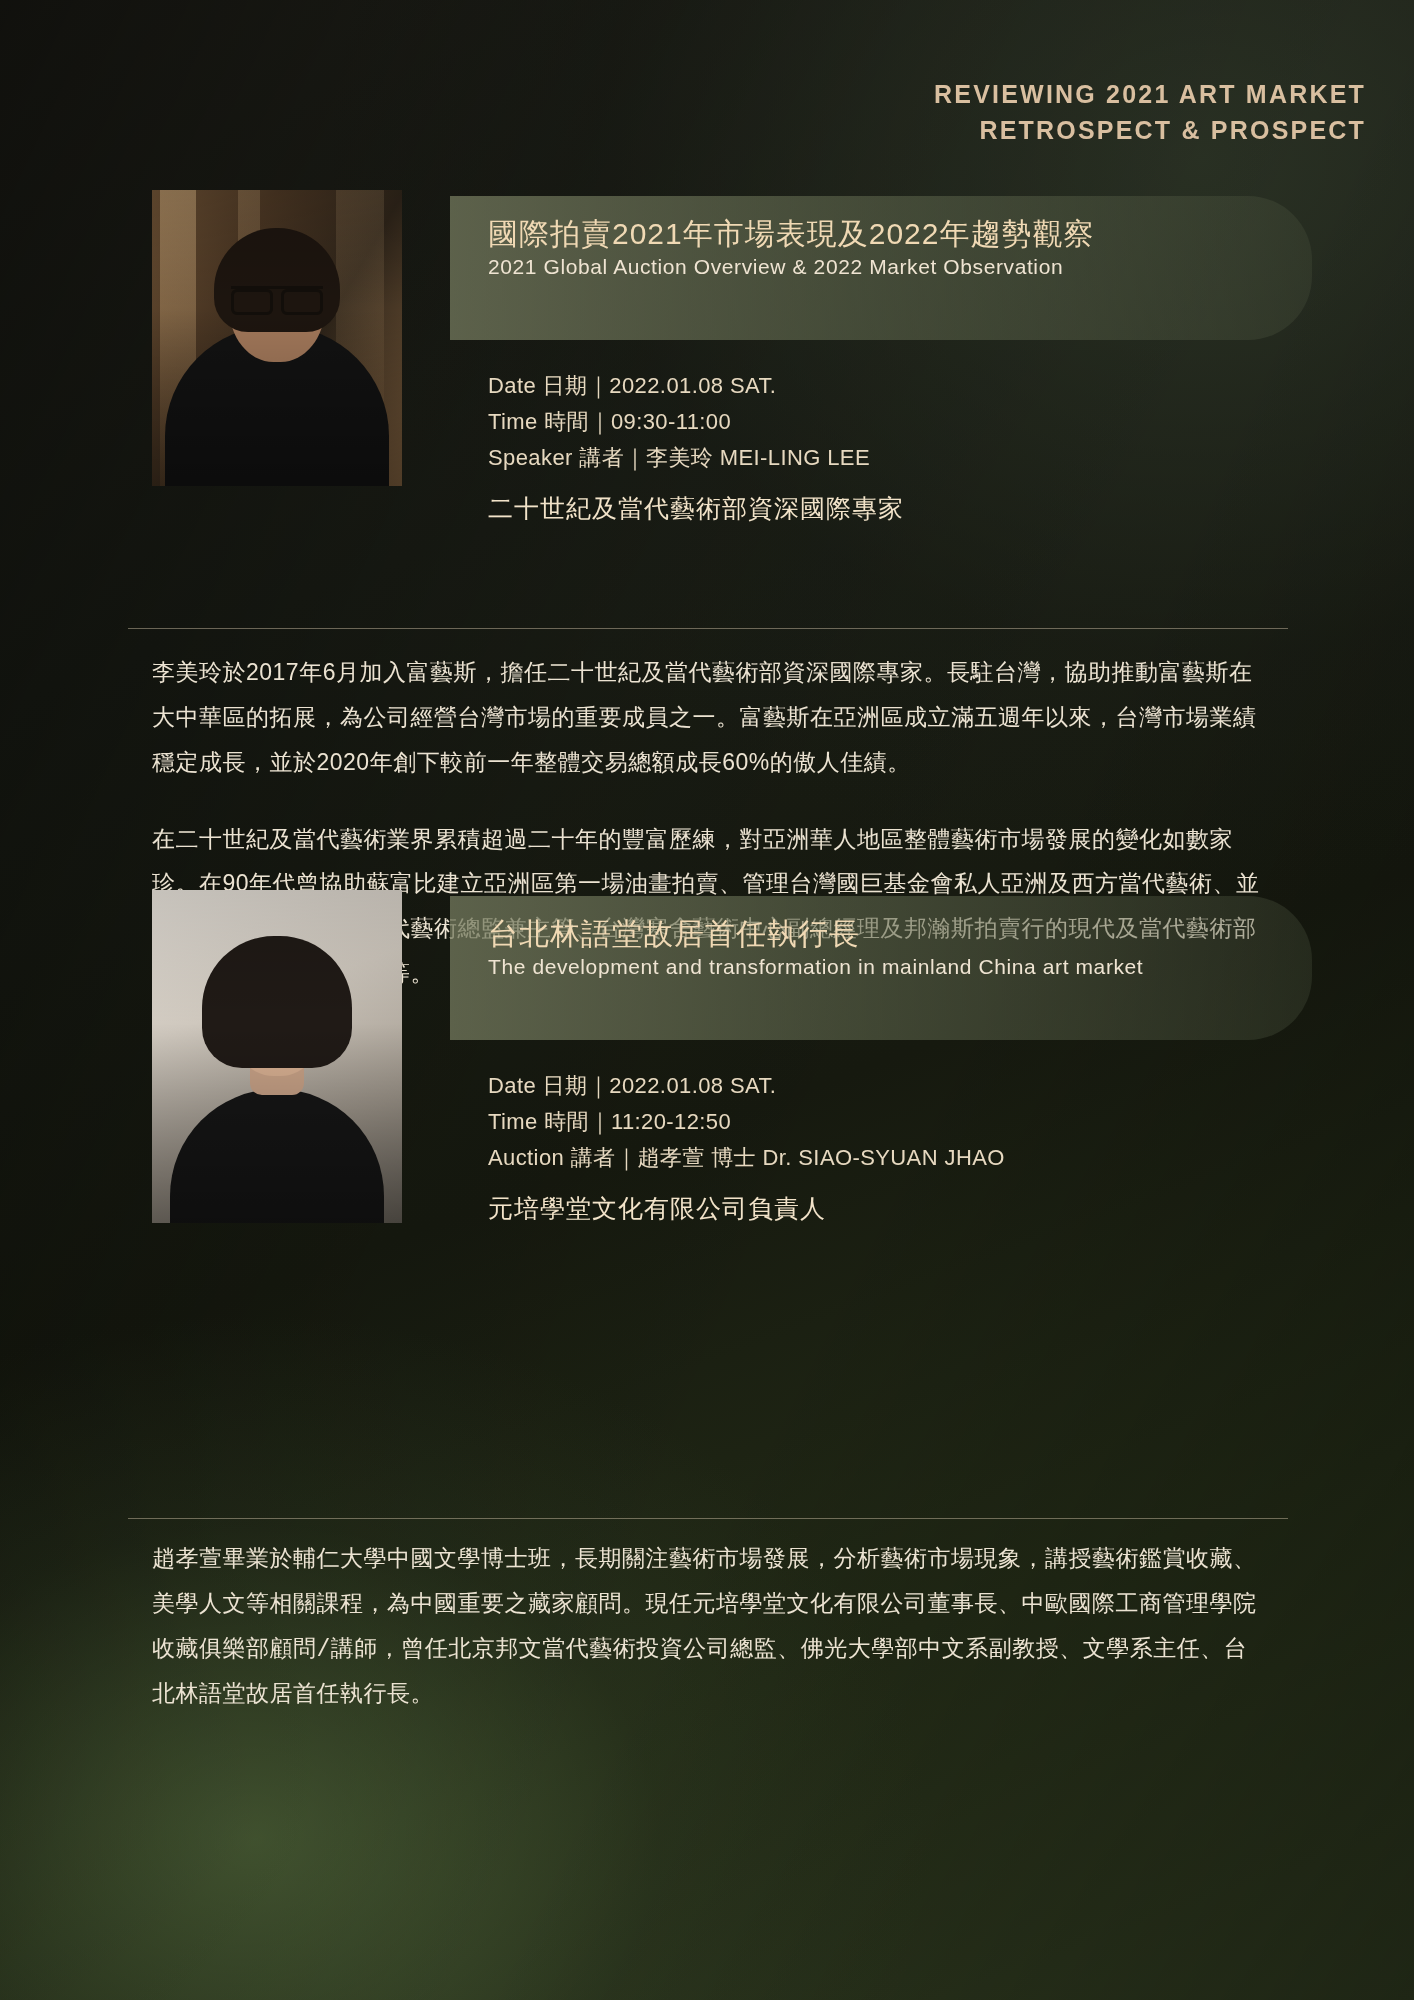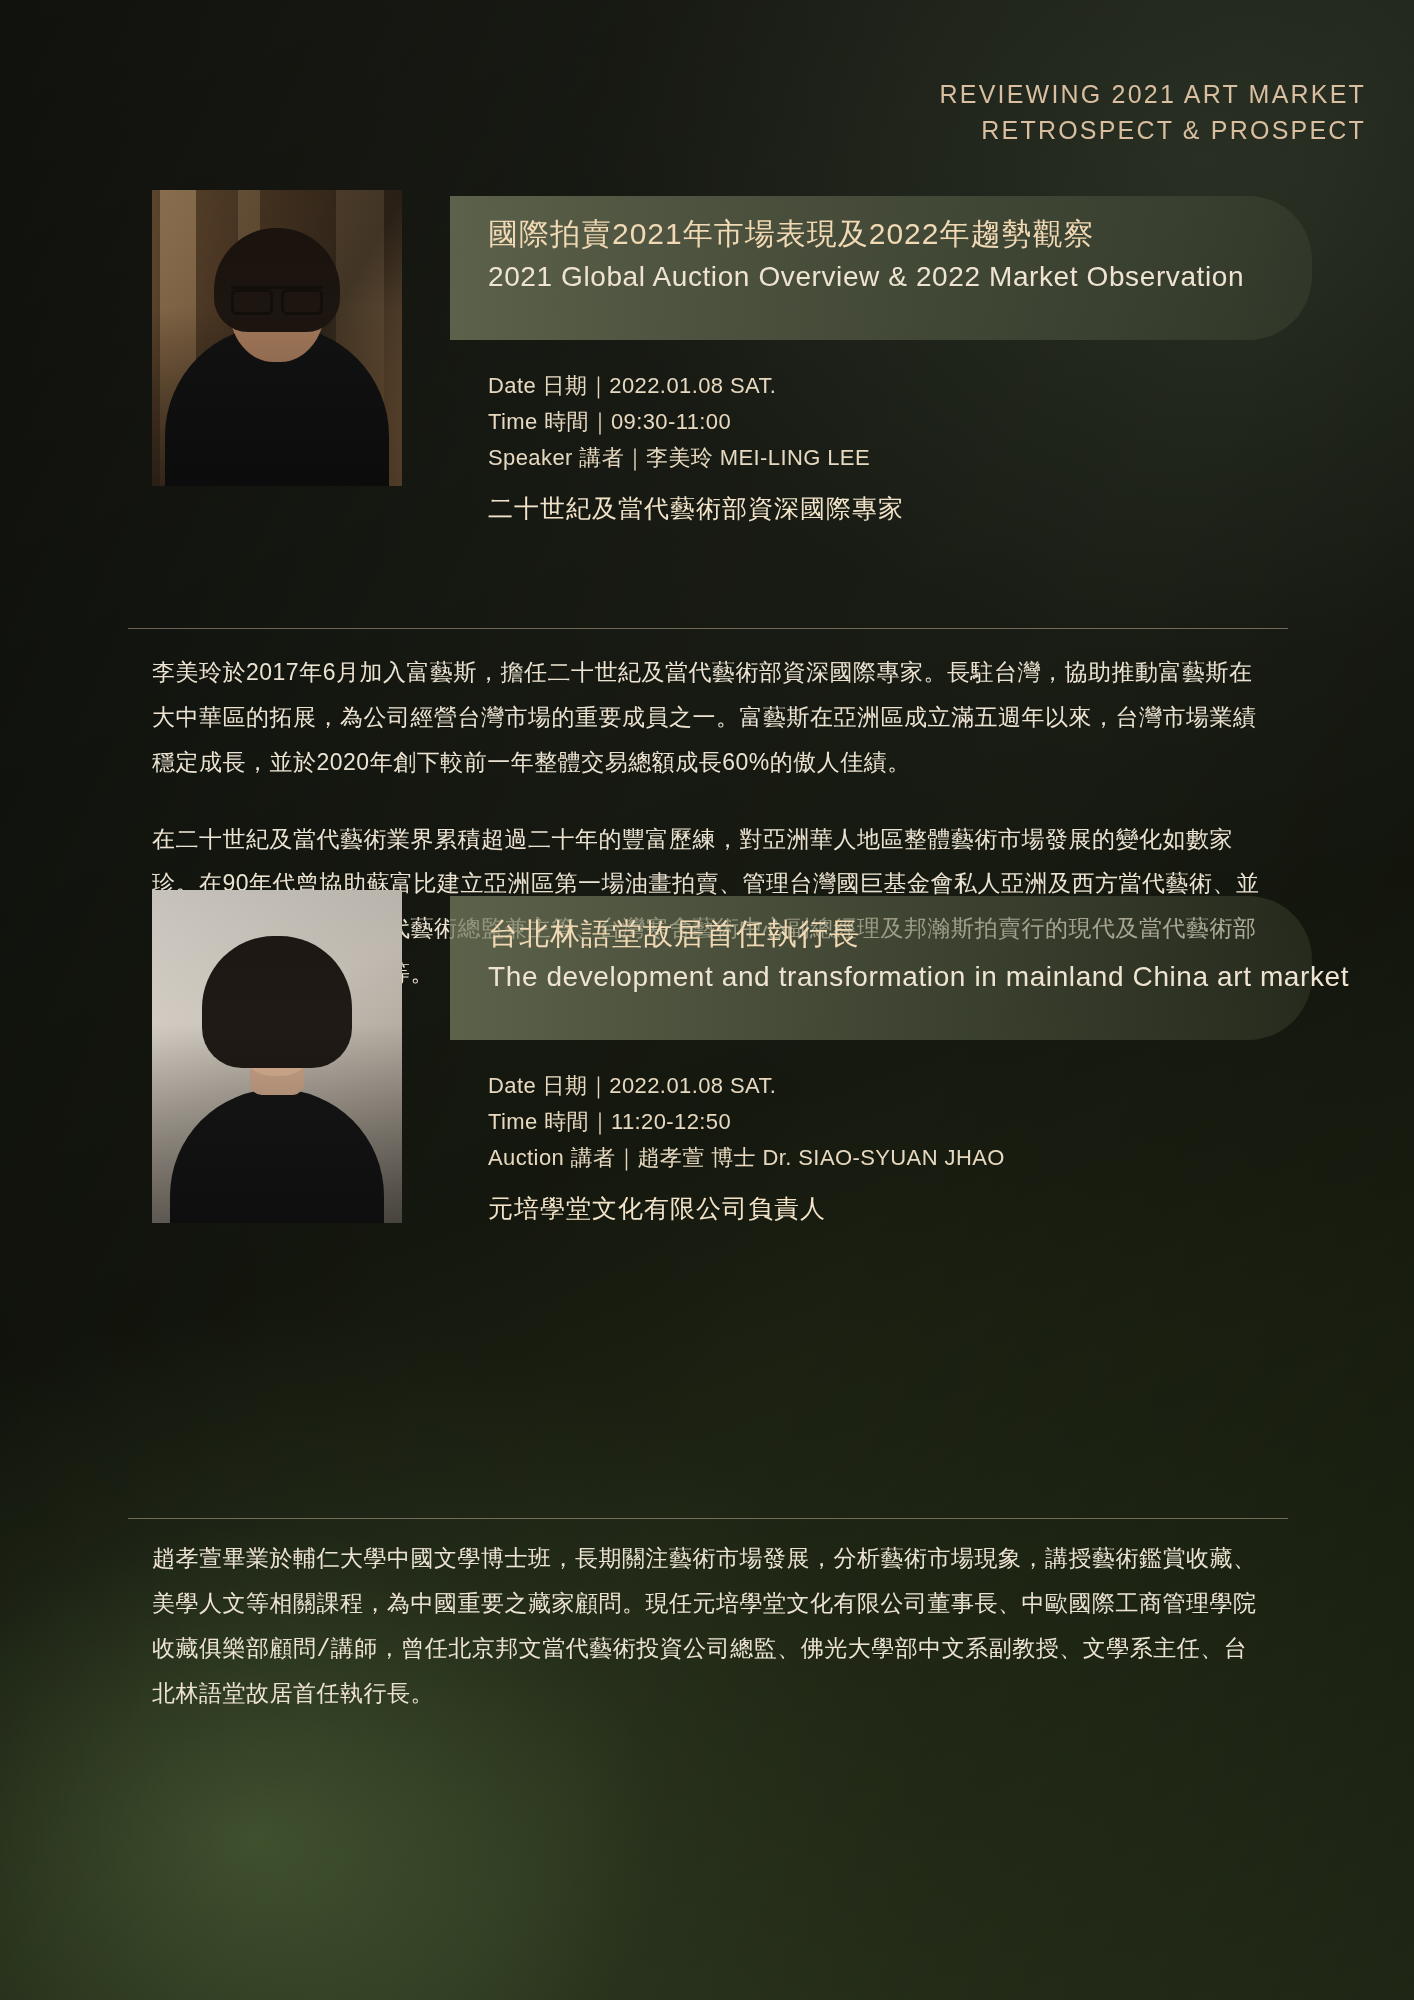"REVIEWING 2021 ART MARKET" .header div { font-weight: none -> bold }
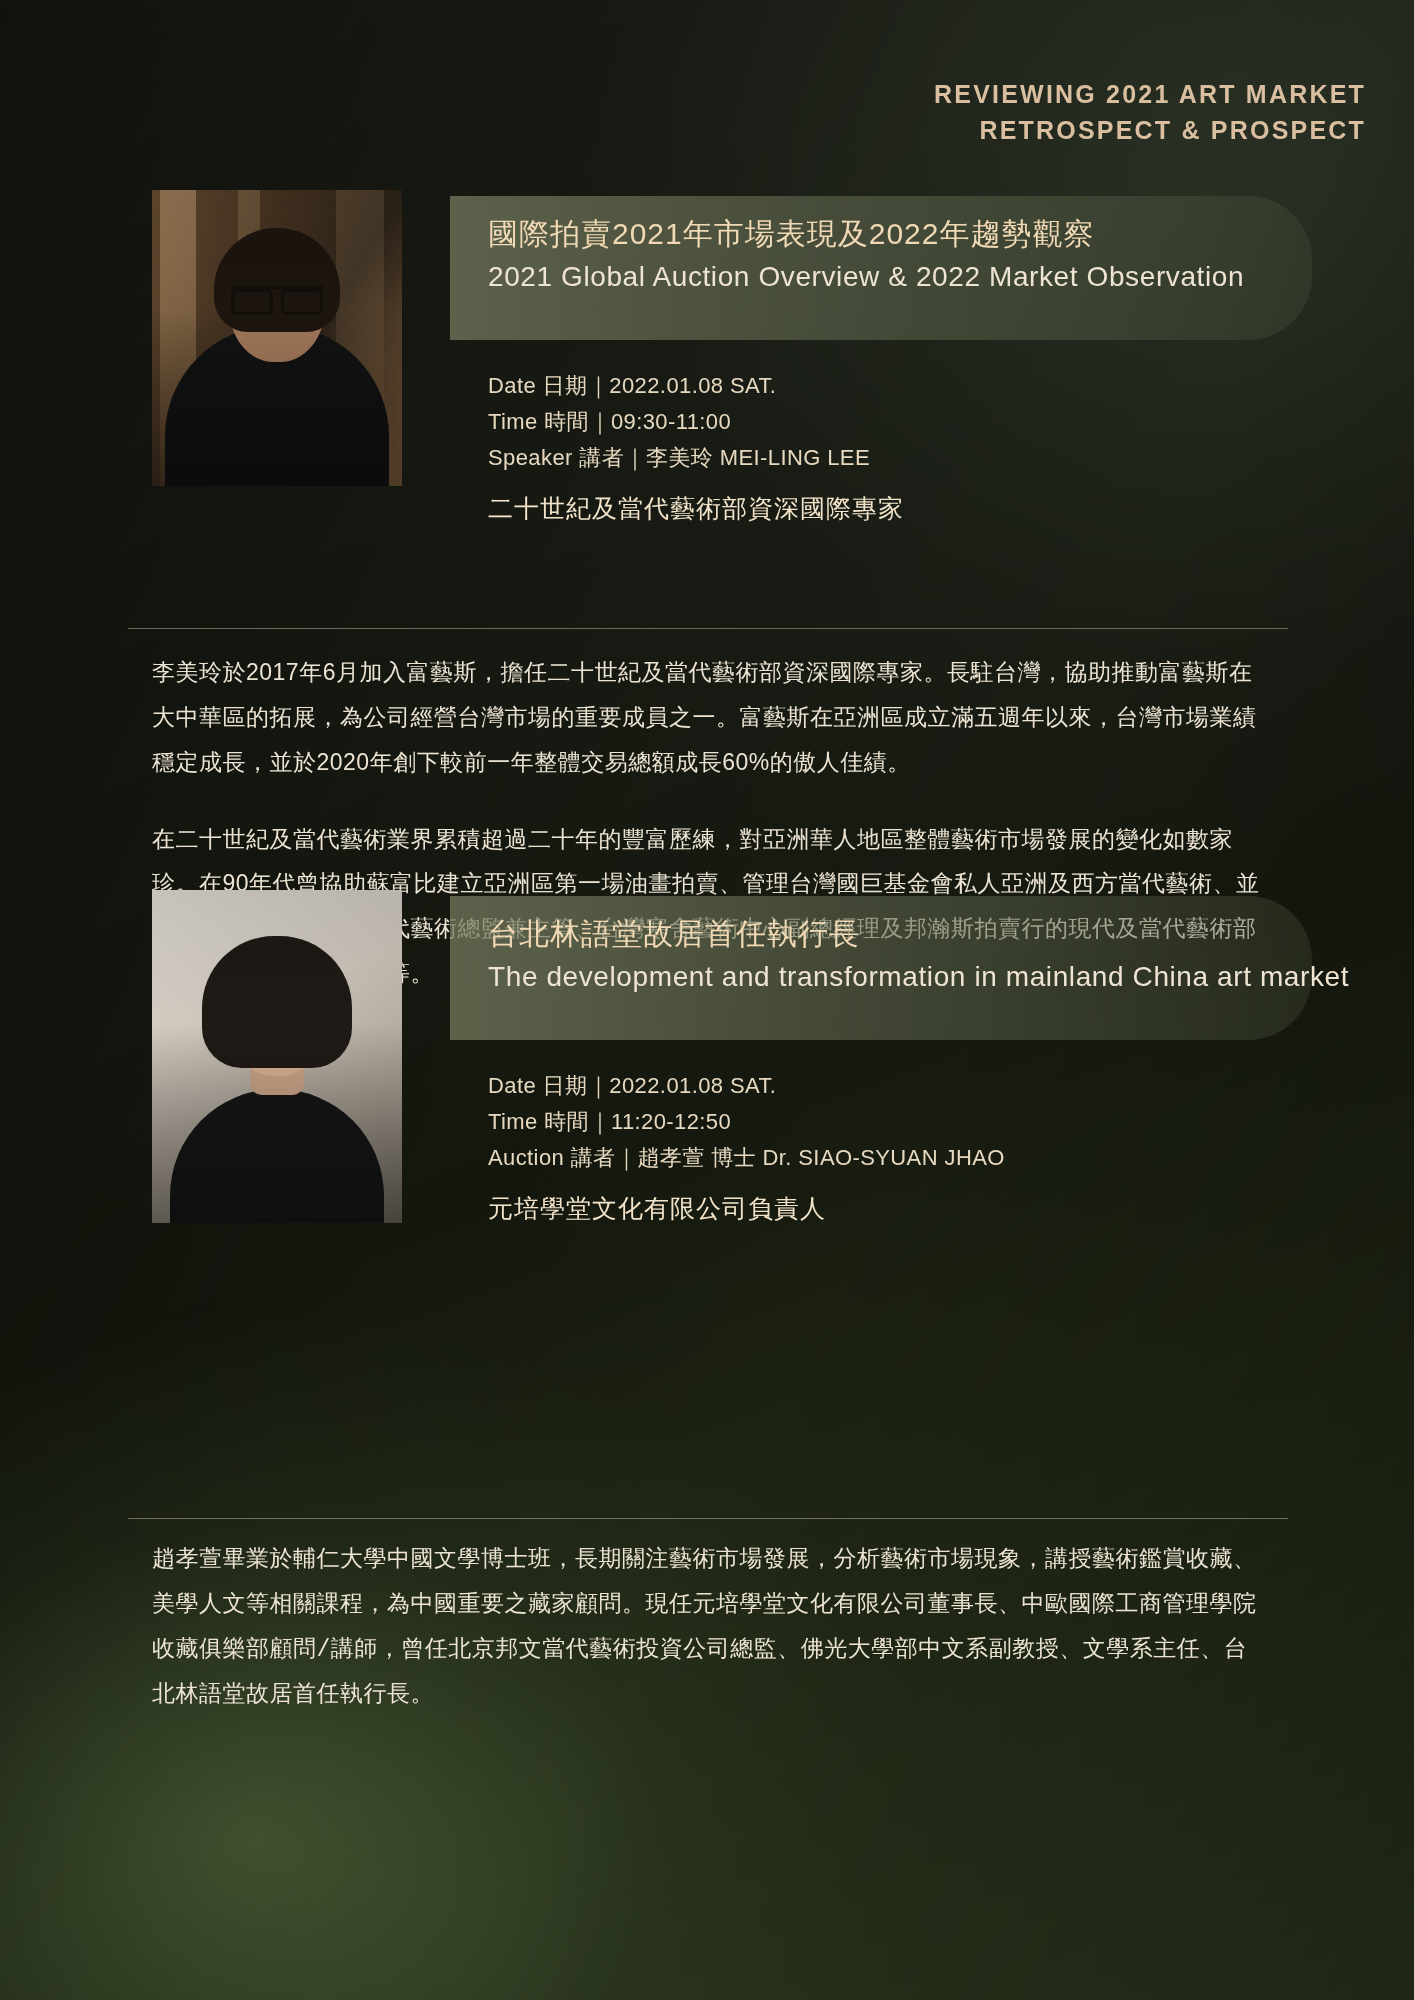"2021 Global Auction Overview &" .title-en { font-size: 28px -> 21px; margin-top: 6px -> none }
